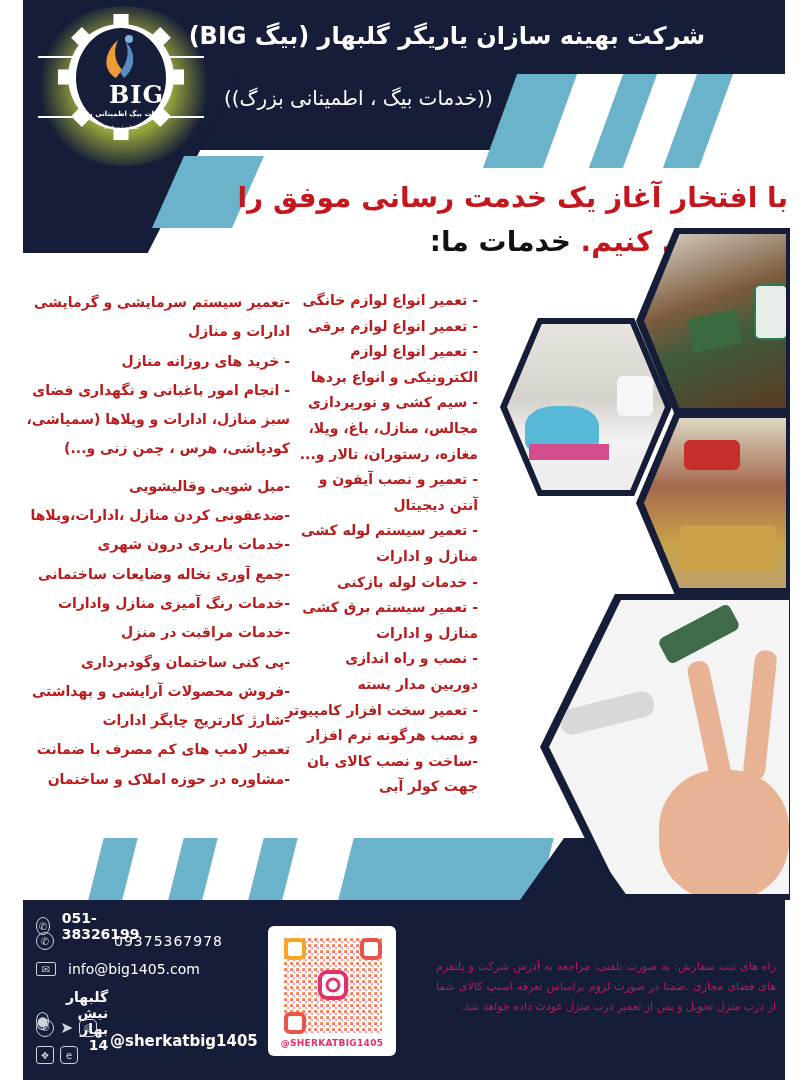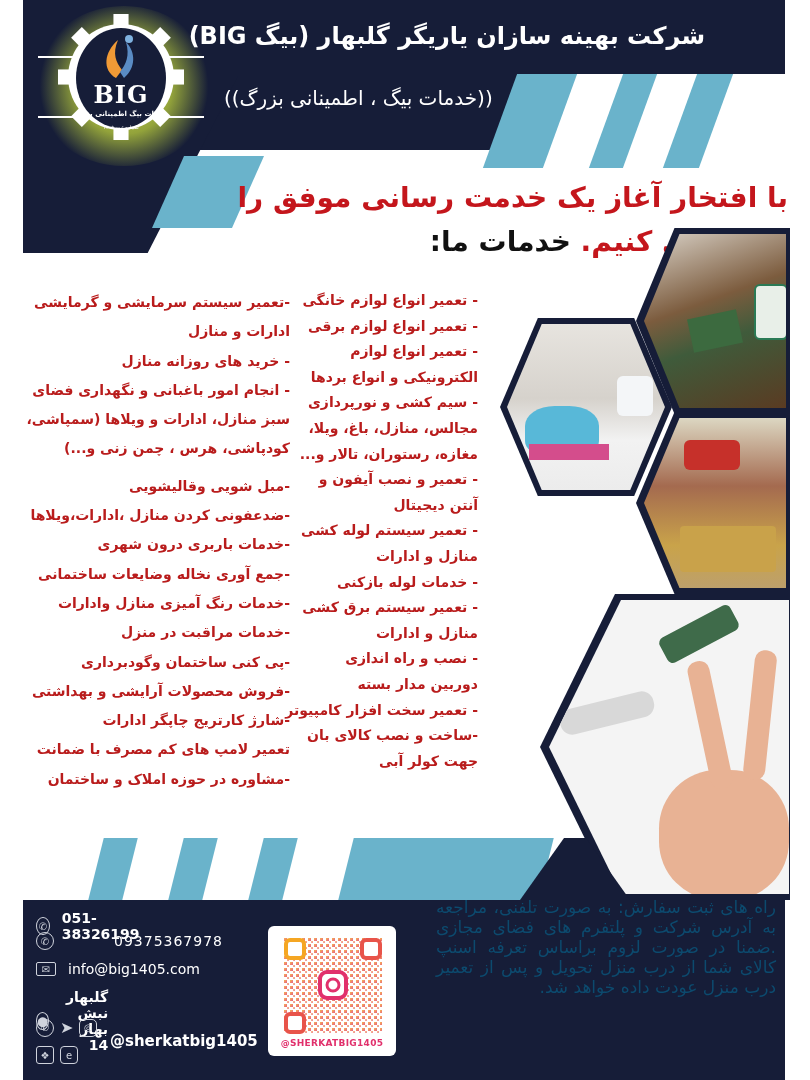"BIG" .logo-big { text-align: center -> right }
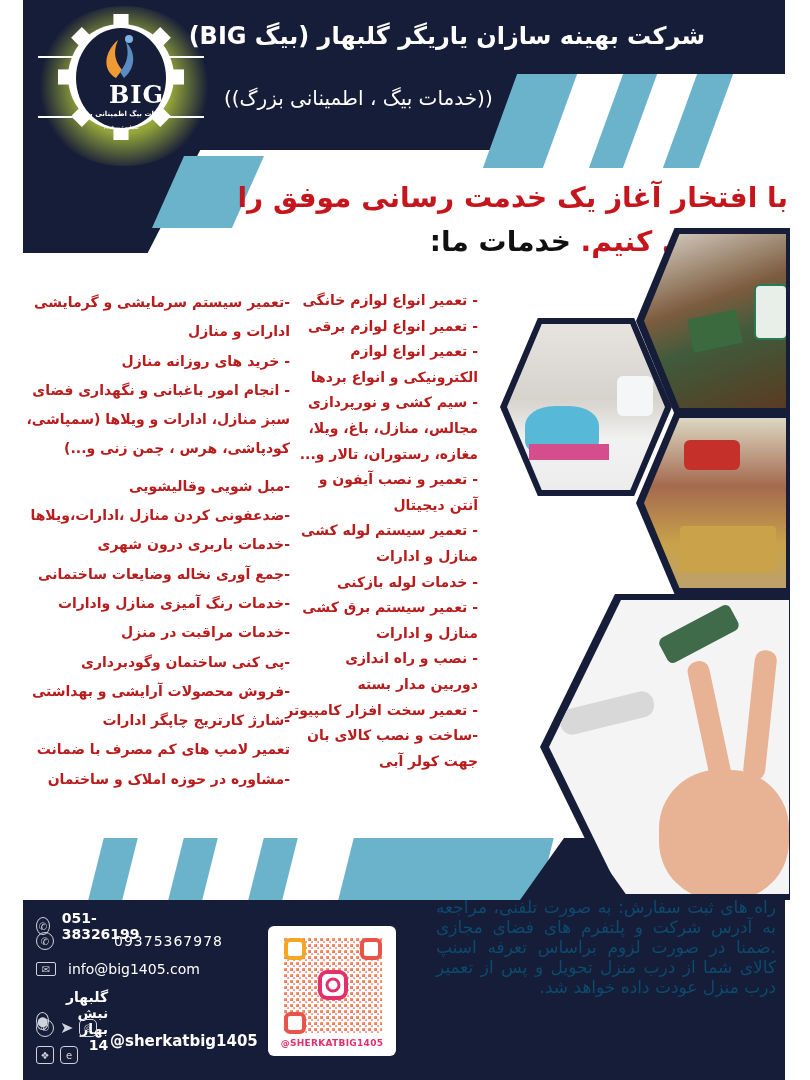"و نصب هرگونه نرم افزار" div { html: none -> <div>و نصب هرگونه نرم افزار</div> }
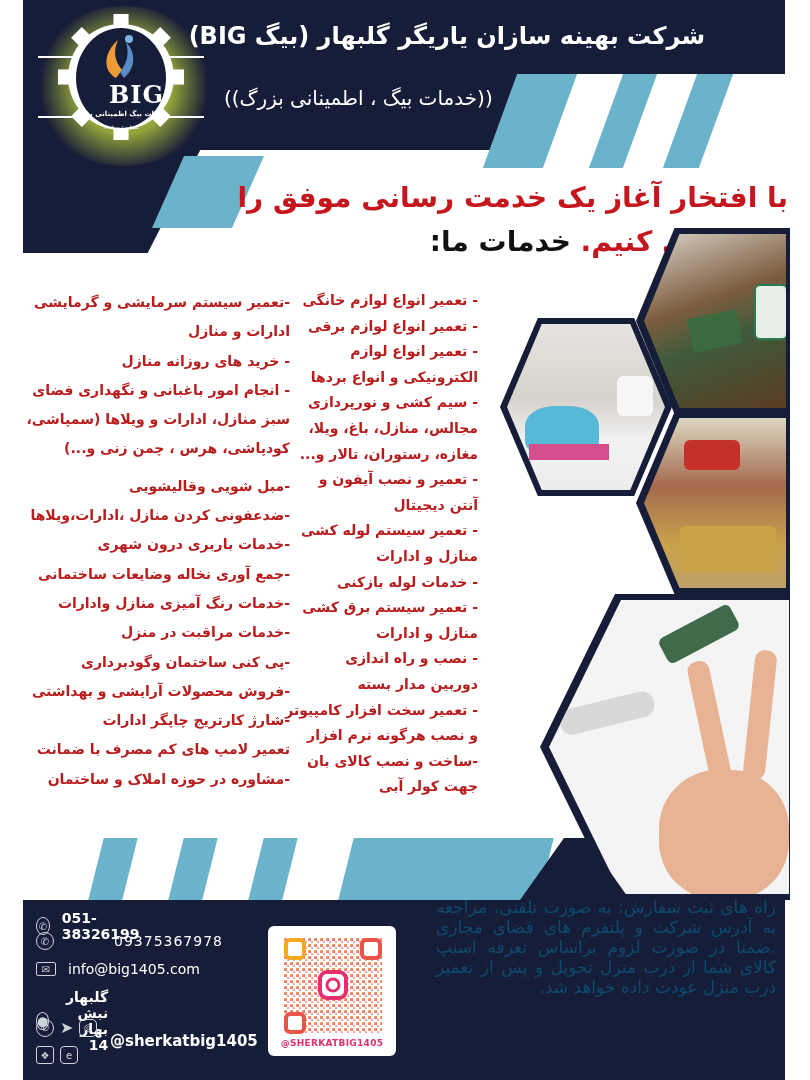"راه های ثبت سفارش: به" .order-text { color: #0c4a6e -> #be185d; font-size: 17px -> 11px; top: 897px -> 957px }
